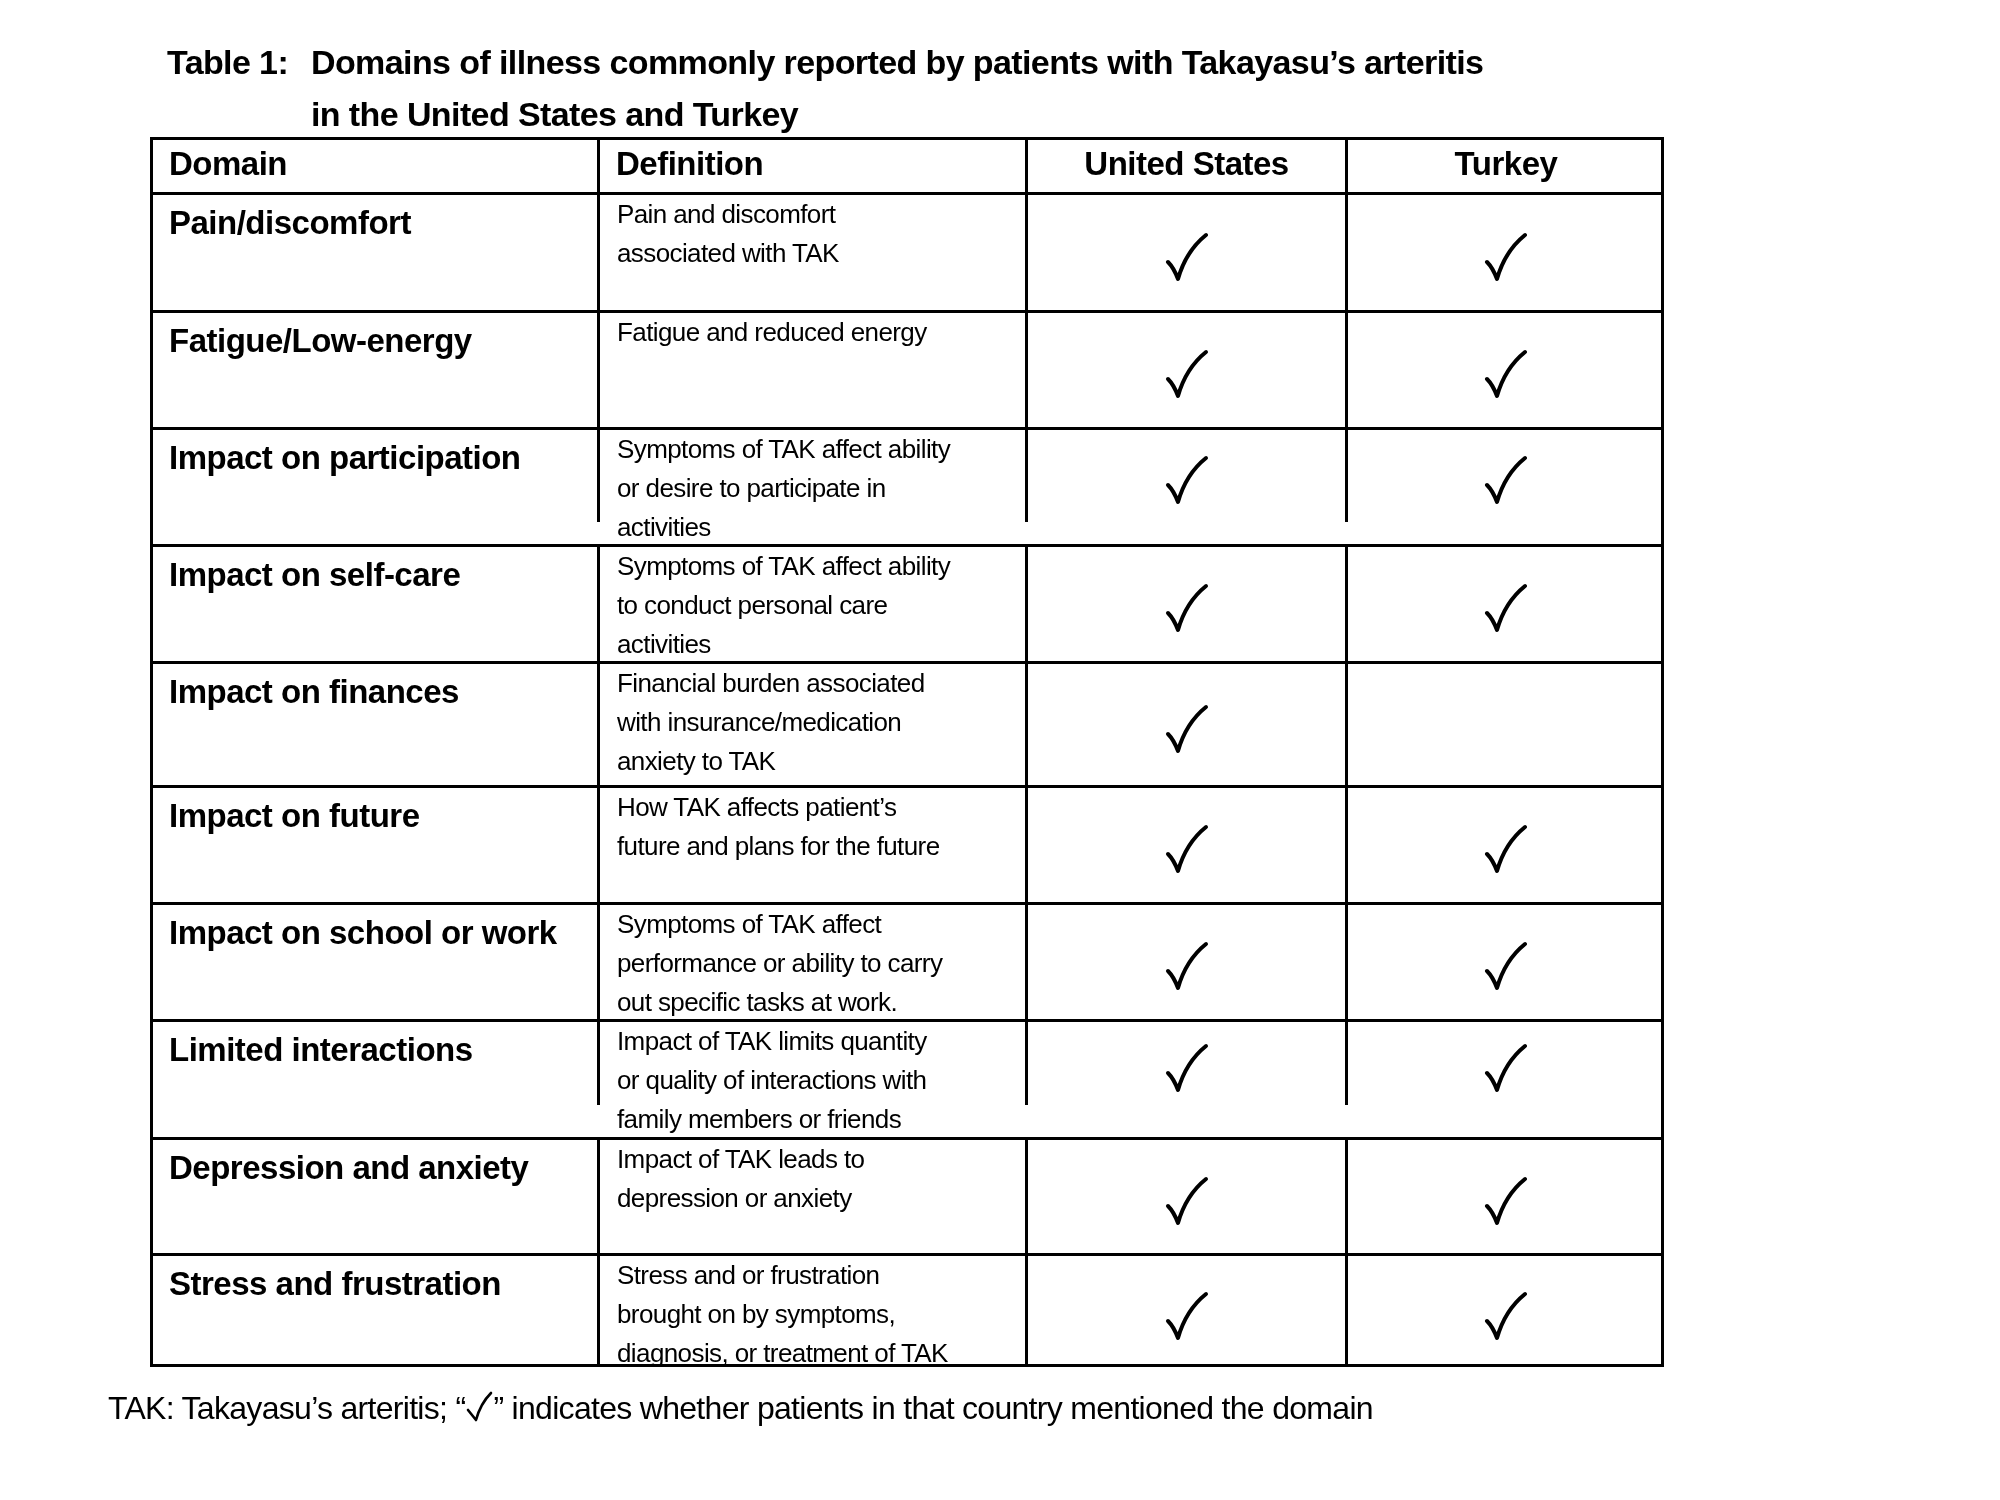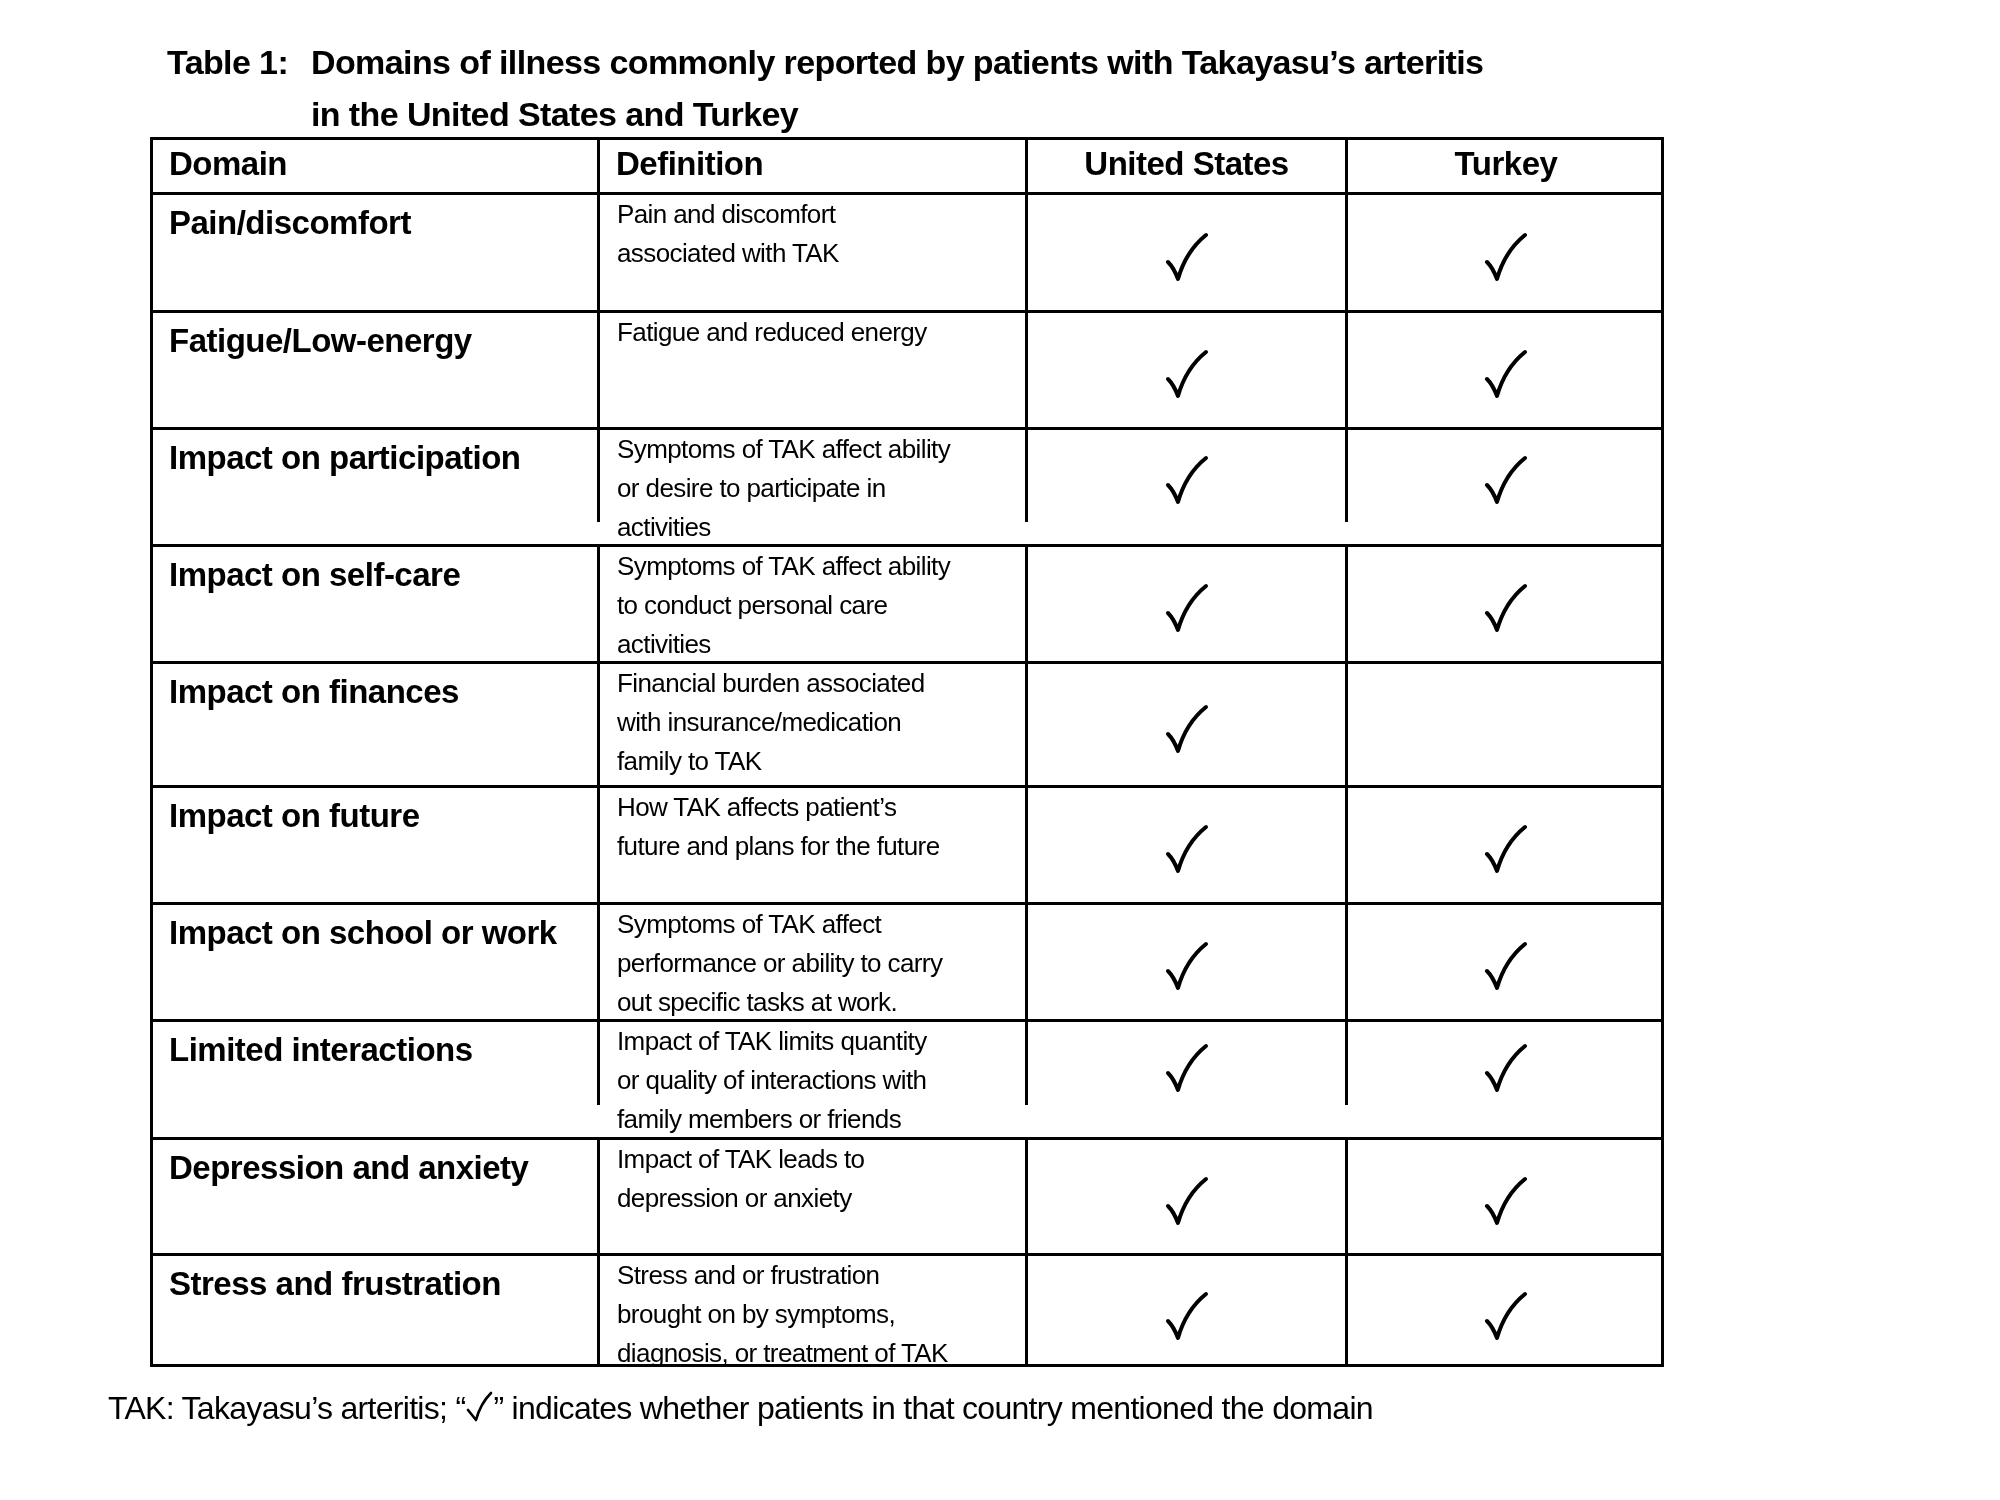"family to TAK" div { text: family -> anxiety }
